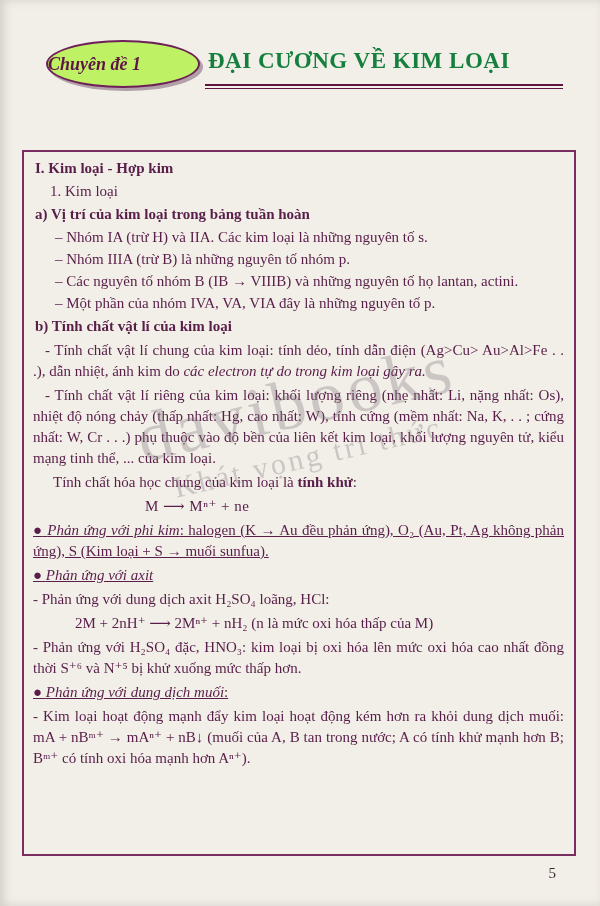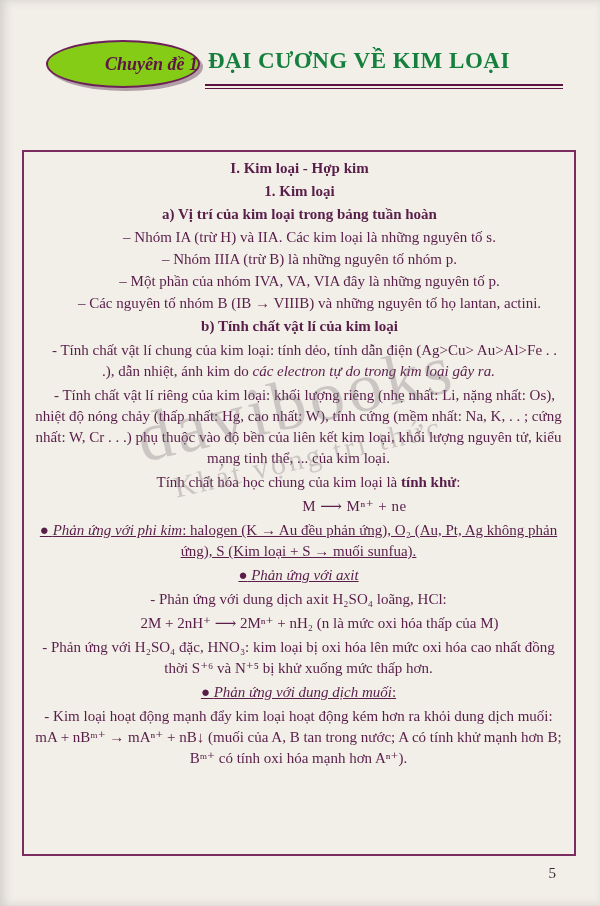"Chuyên đề 1" .badge { background: #84cc16 -> #bef264; justify-content: flex-end -> flex-start }
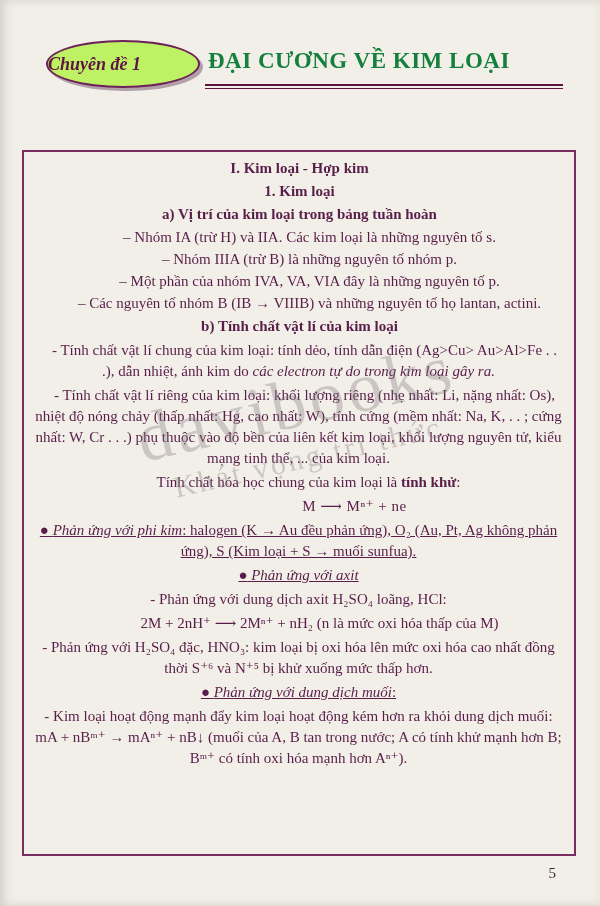"I. Kim loại - Hợp" .box > div { text-align: center -> none }
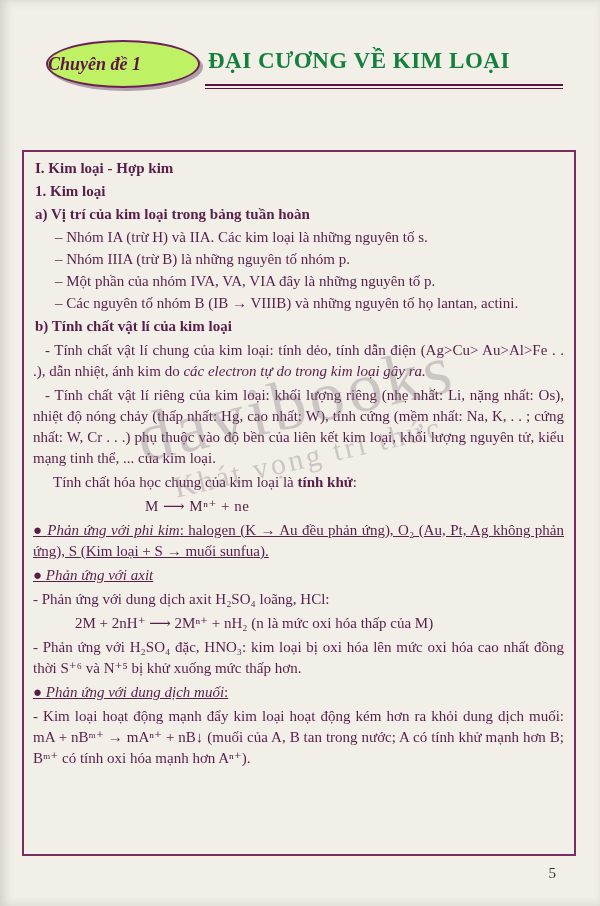"1. Kim loại" .h2 { font-weight: bold -> normal; margin: 0 0 2px 2px -> 0 0 2px 17px }
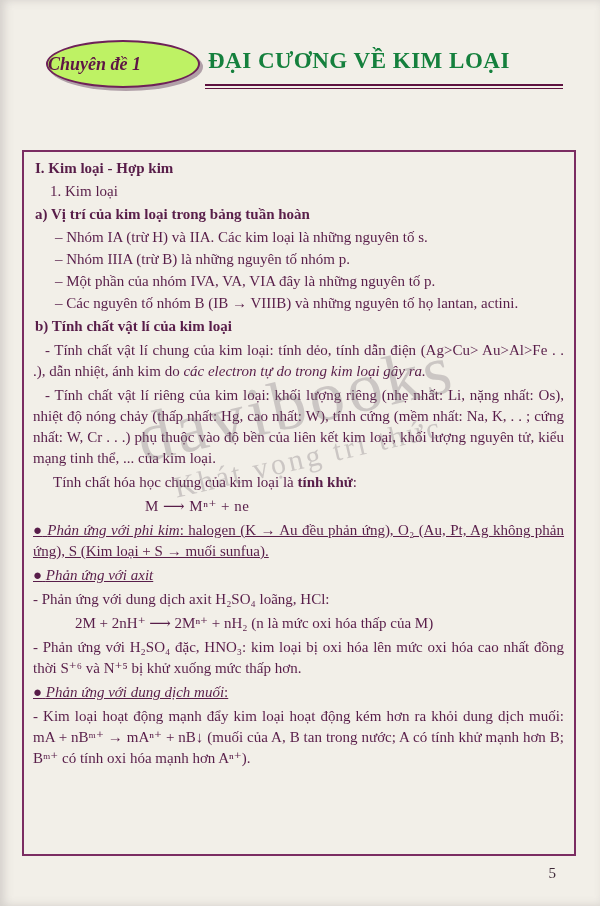"– Một phần của nhóm" div.dash-item { order: before "– Các nguyên tố nhóm" -> after "– Các nguyên tố nhóm" }
